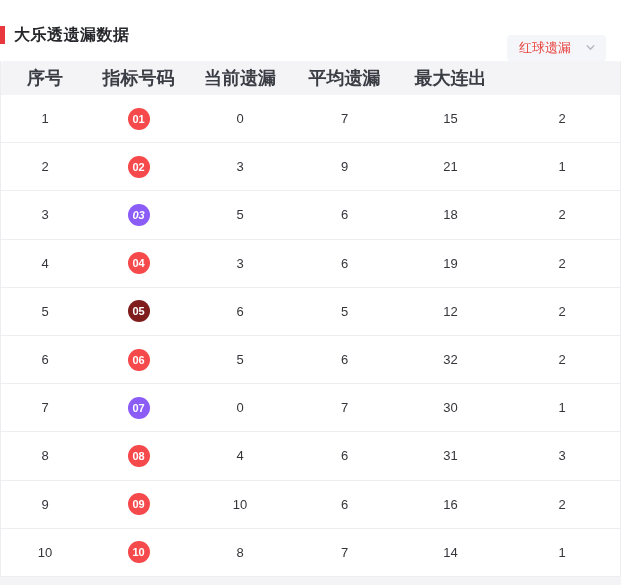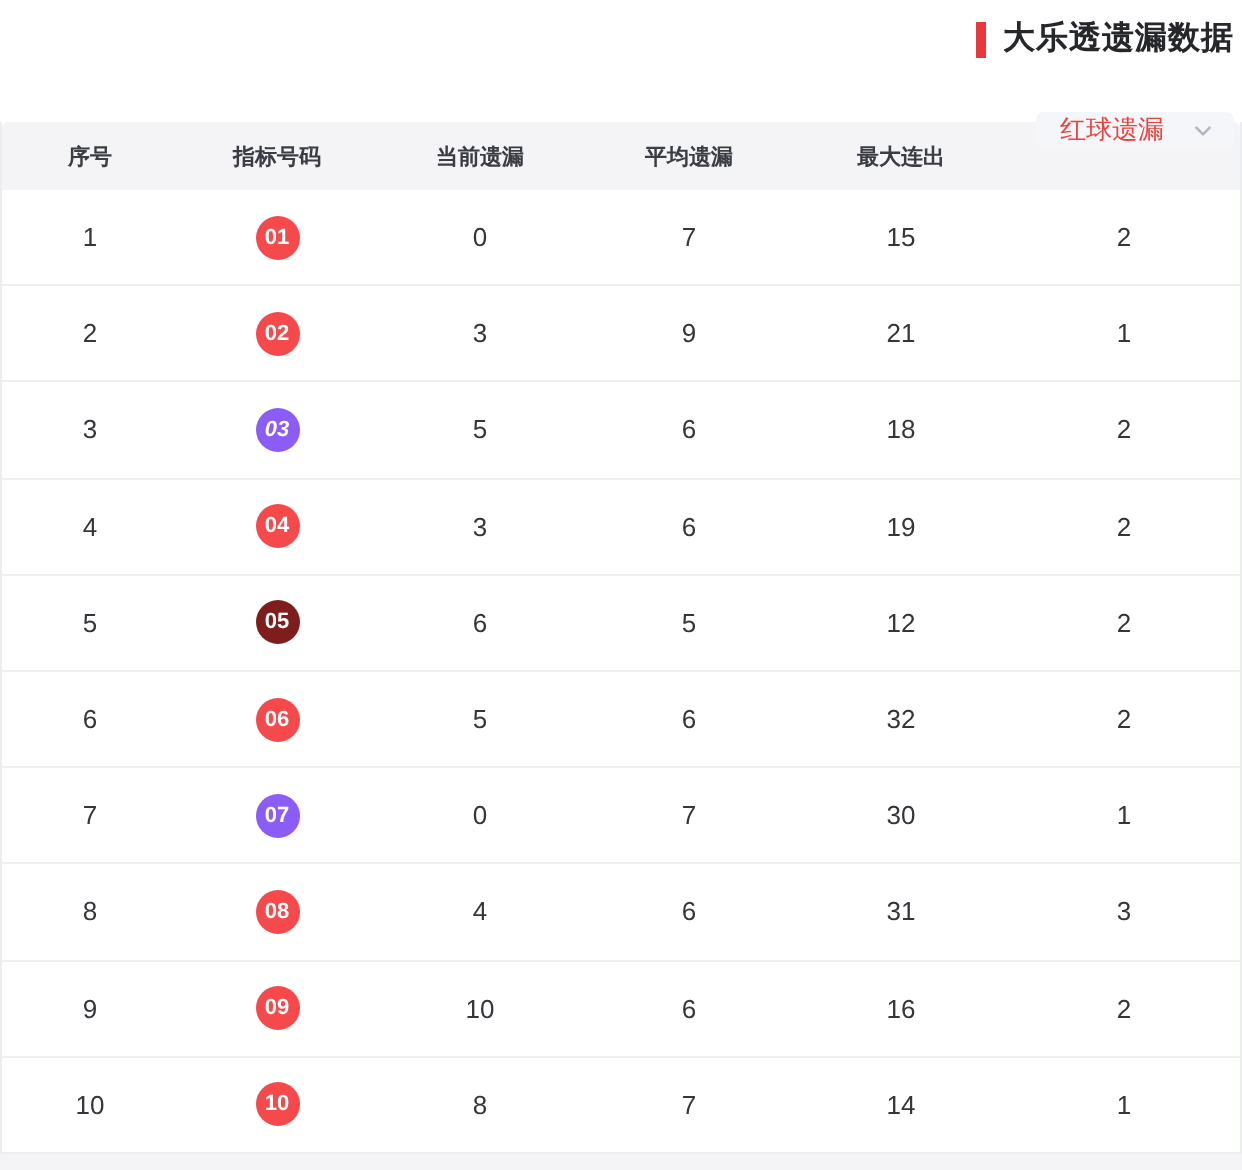"大乐透遗漏数据" .topbar { align-items: flex-end -> center; flex-direction: column -> none; padding: 9px 4px 0 0 -> 9px 15px 0 0 }
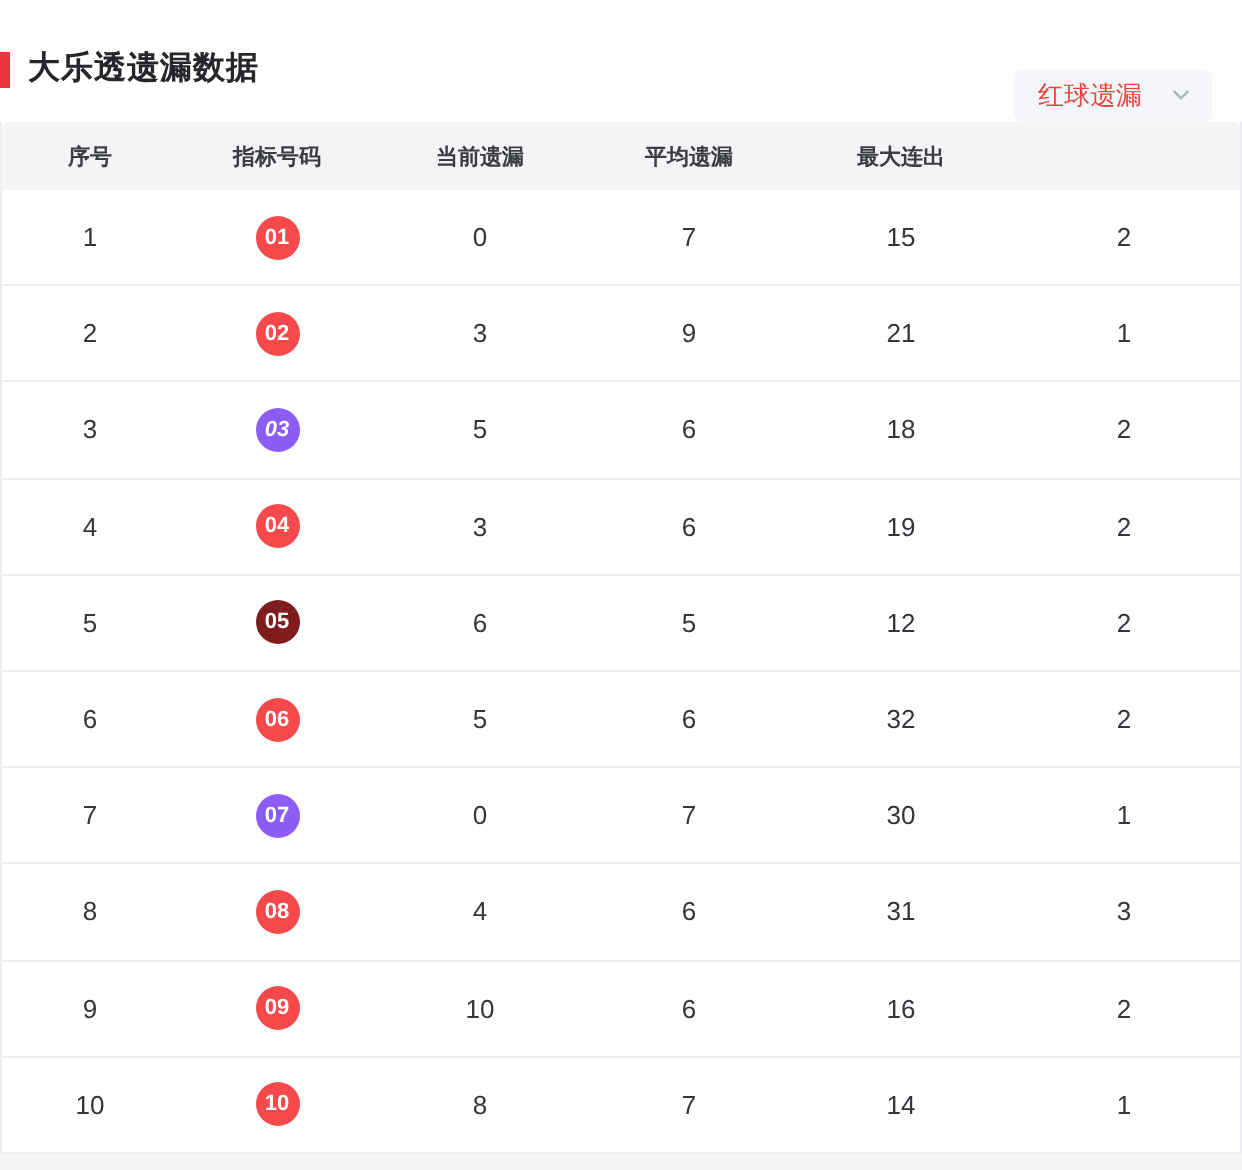"序号" .th { font-size: 11px -> 18px }
